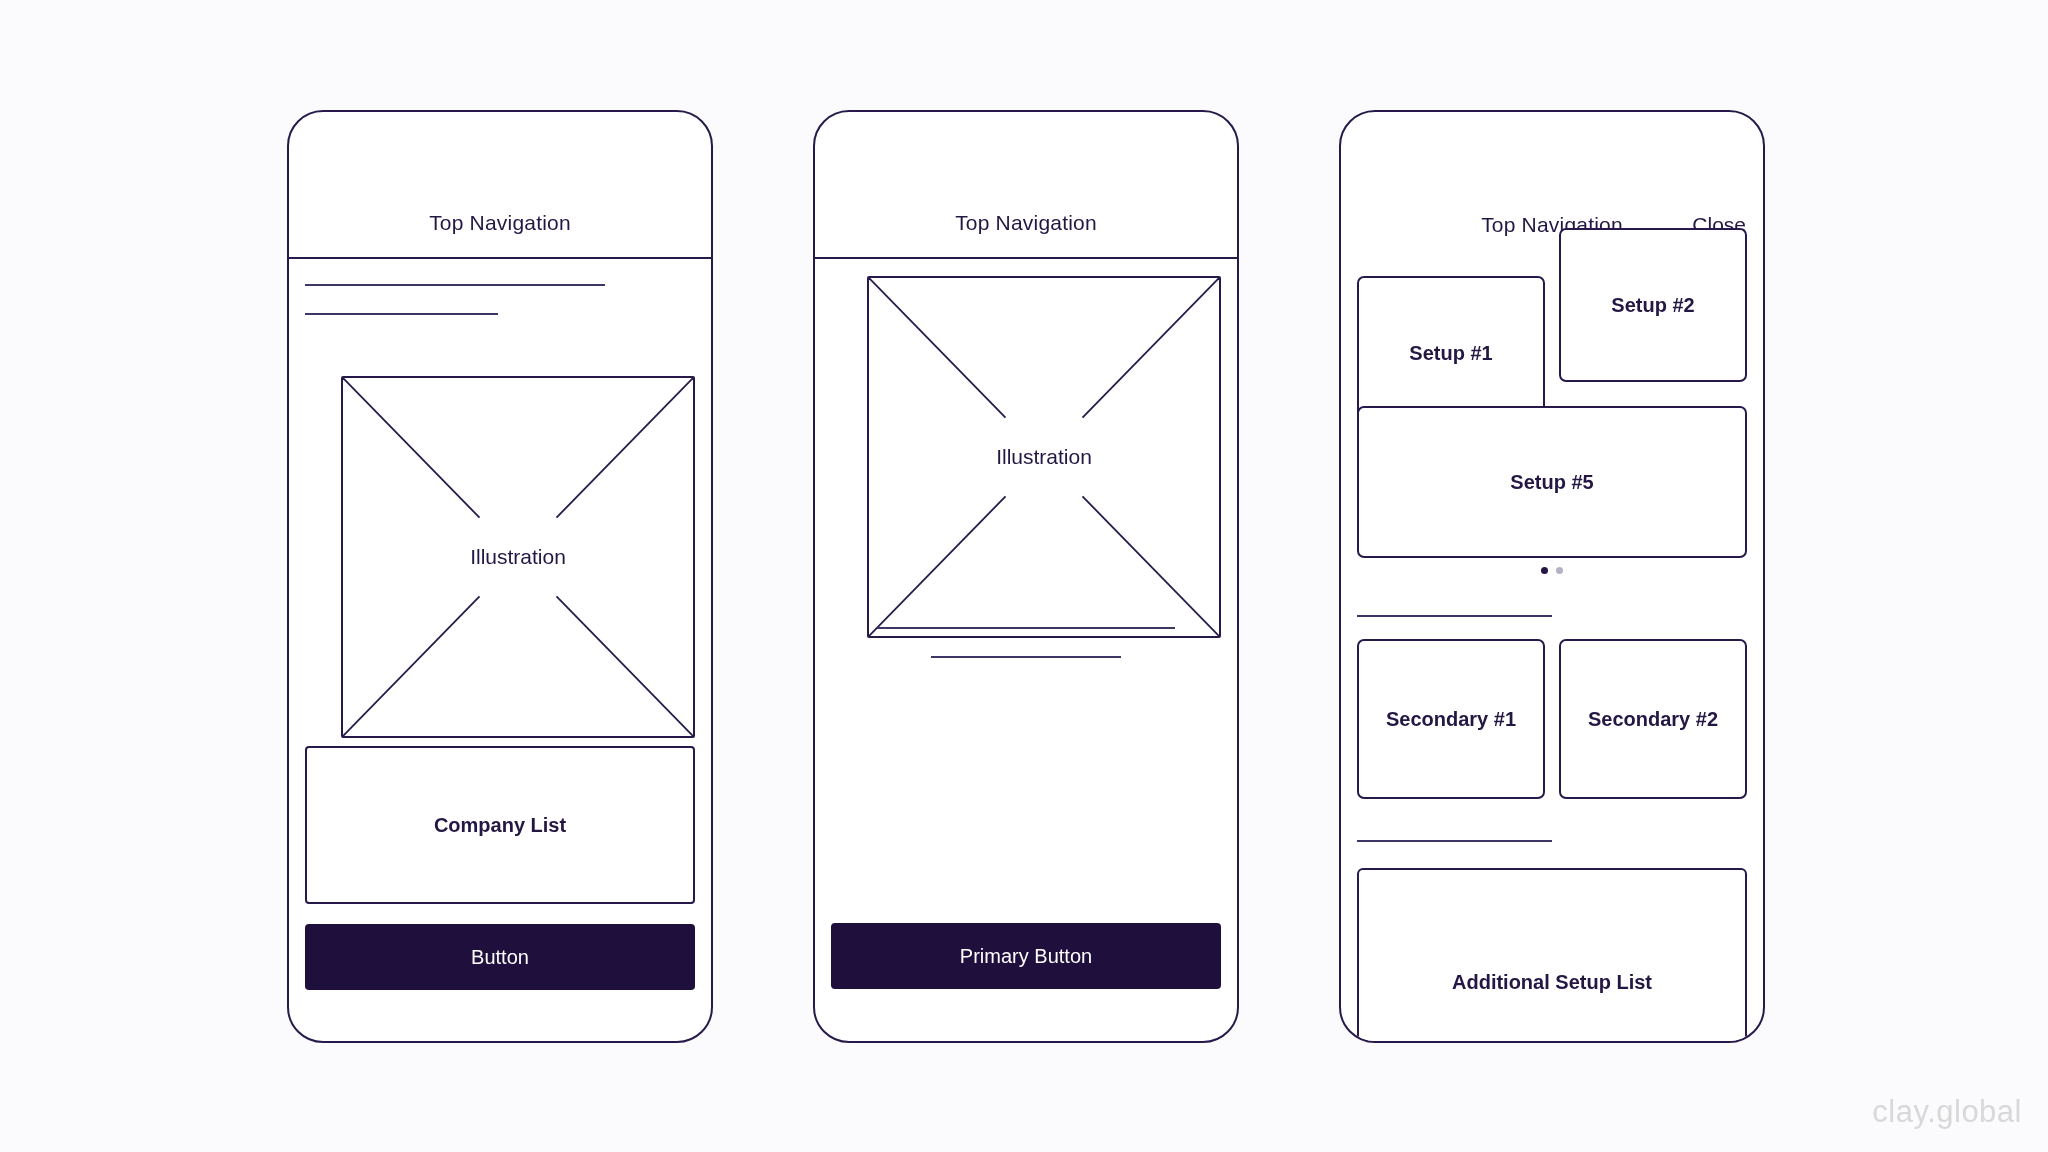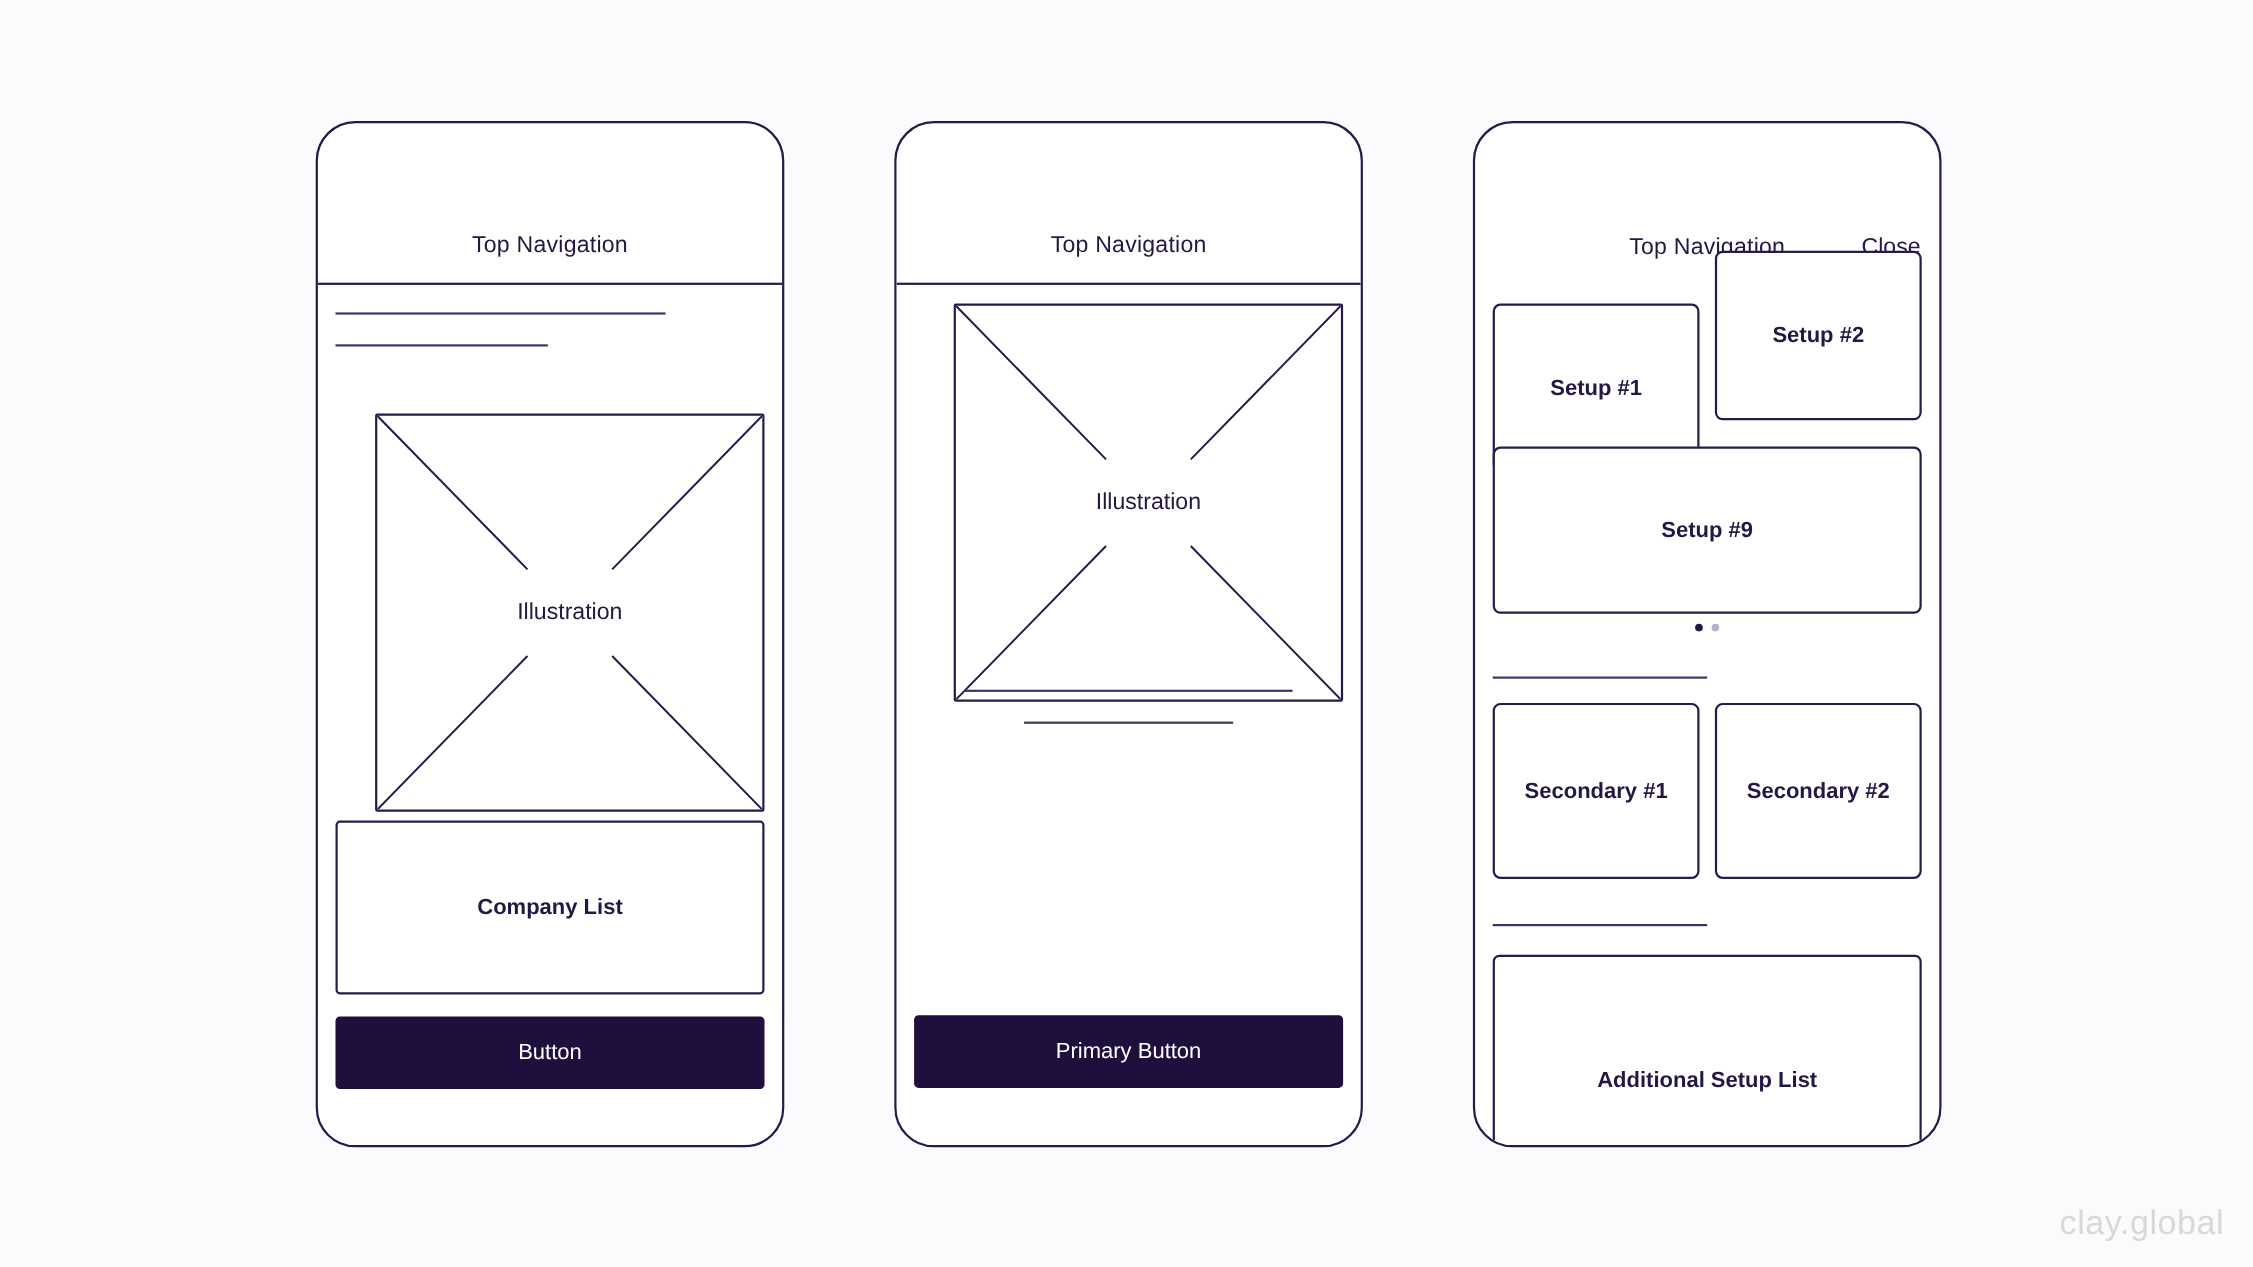"Setup #9" div.card { text: 9 -> 5 }
